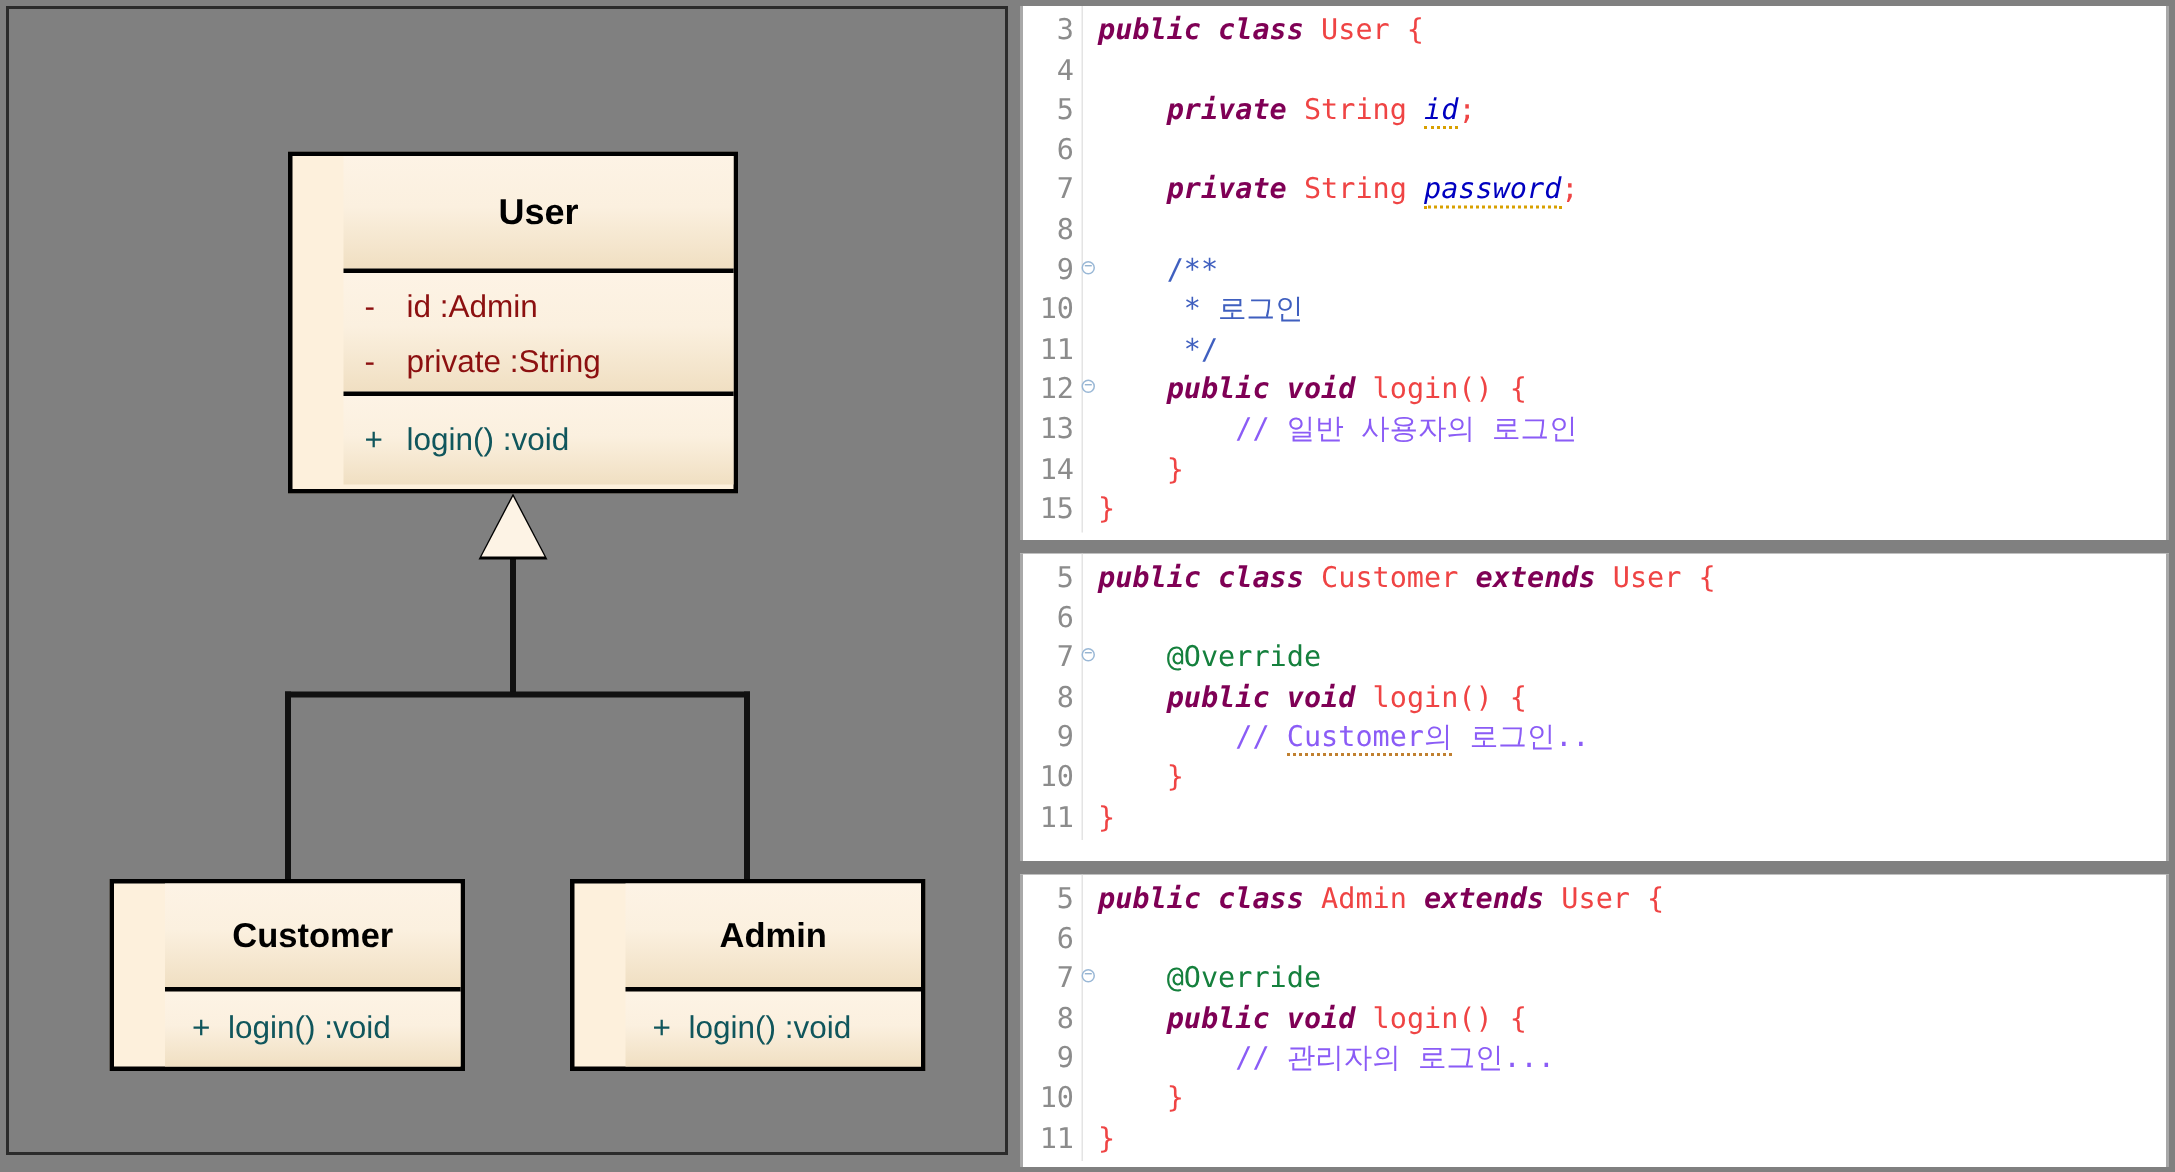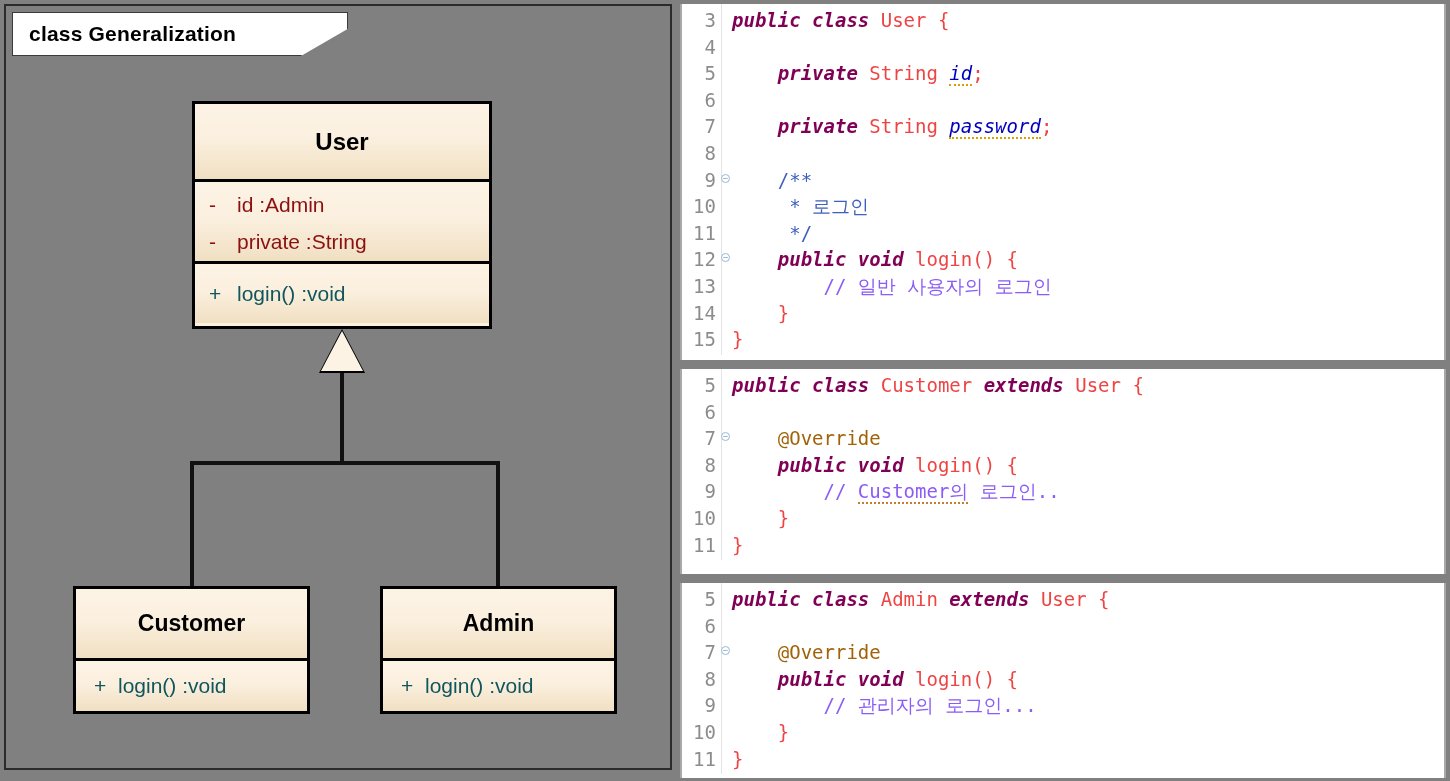"class Generalization" div { html: <div> <span>class Generalization</span> </div> -> none }
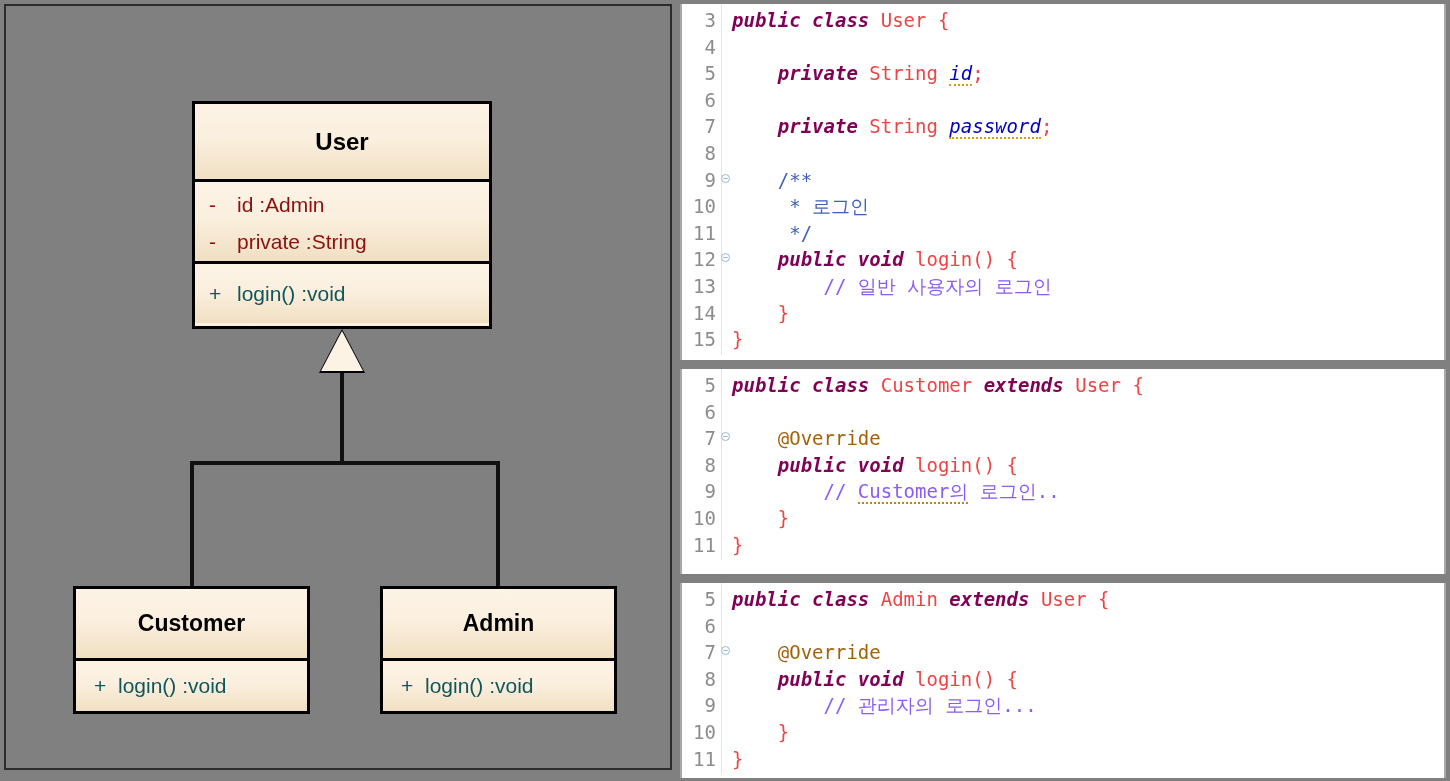"User" .uml-class { padding-left: none -> 34px }
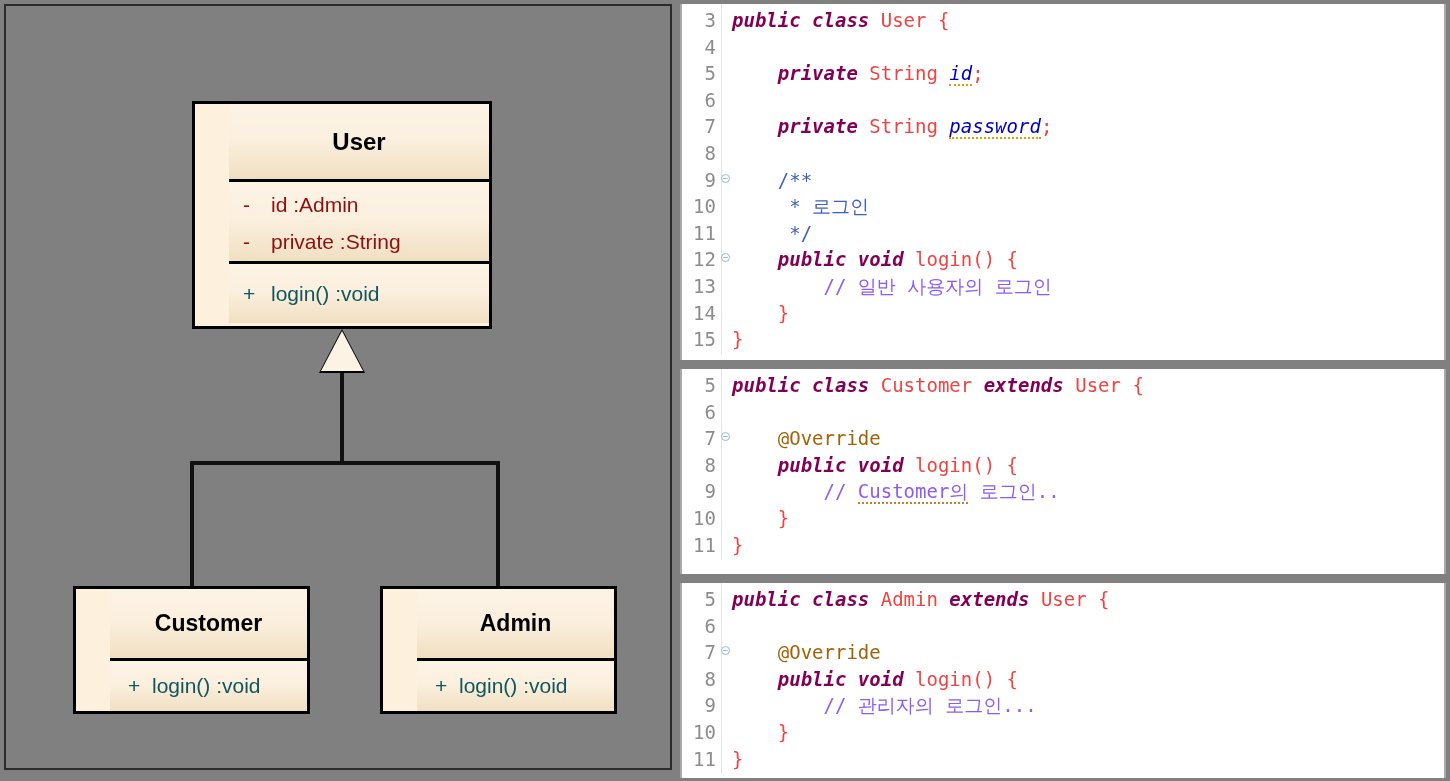"@Override" .ann { color: #a16207 -> #15803d }
